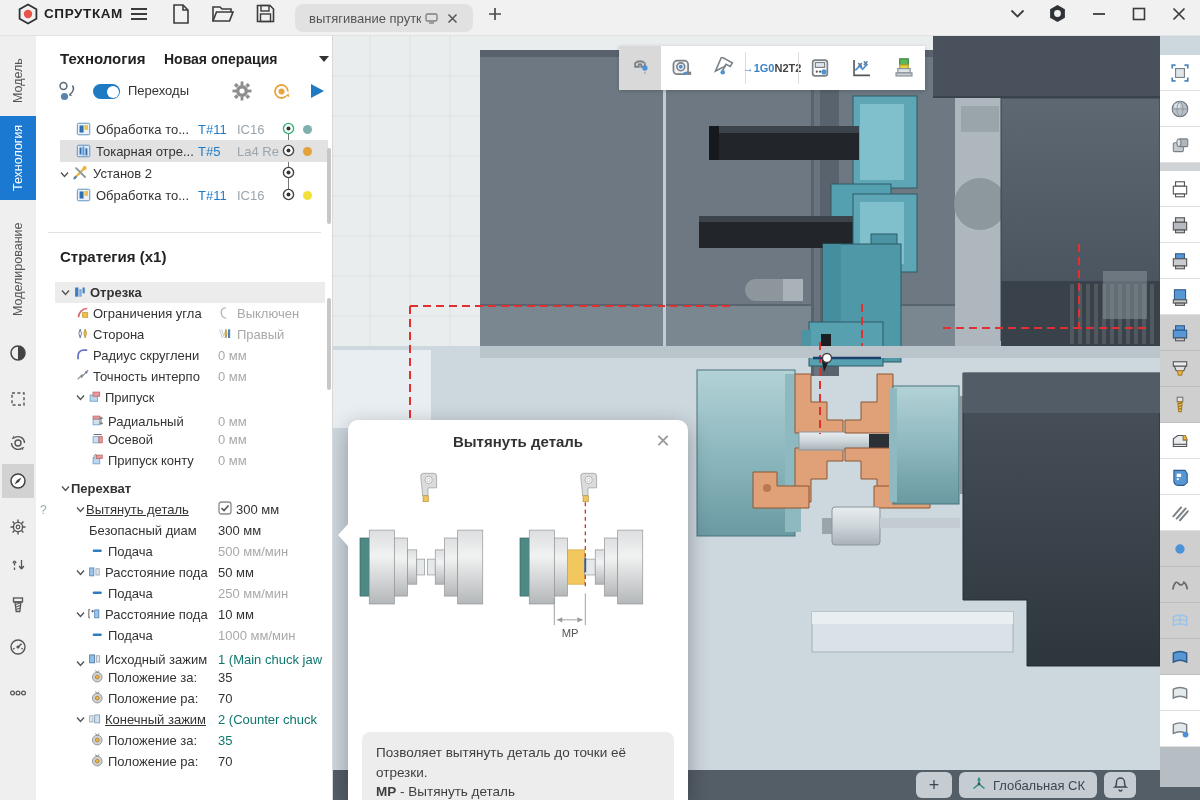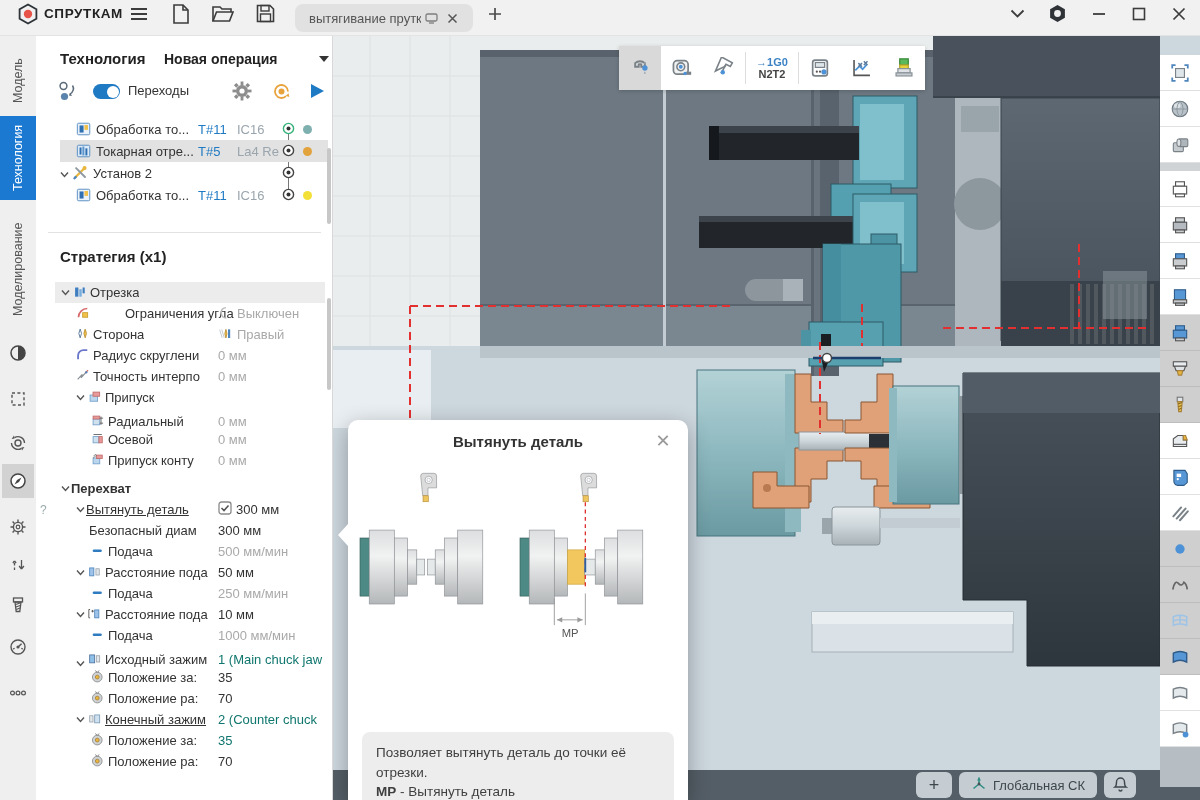"→1G0" .gco { flex-direction: column -> row }
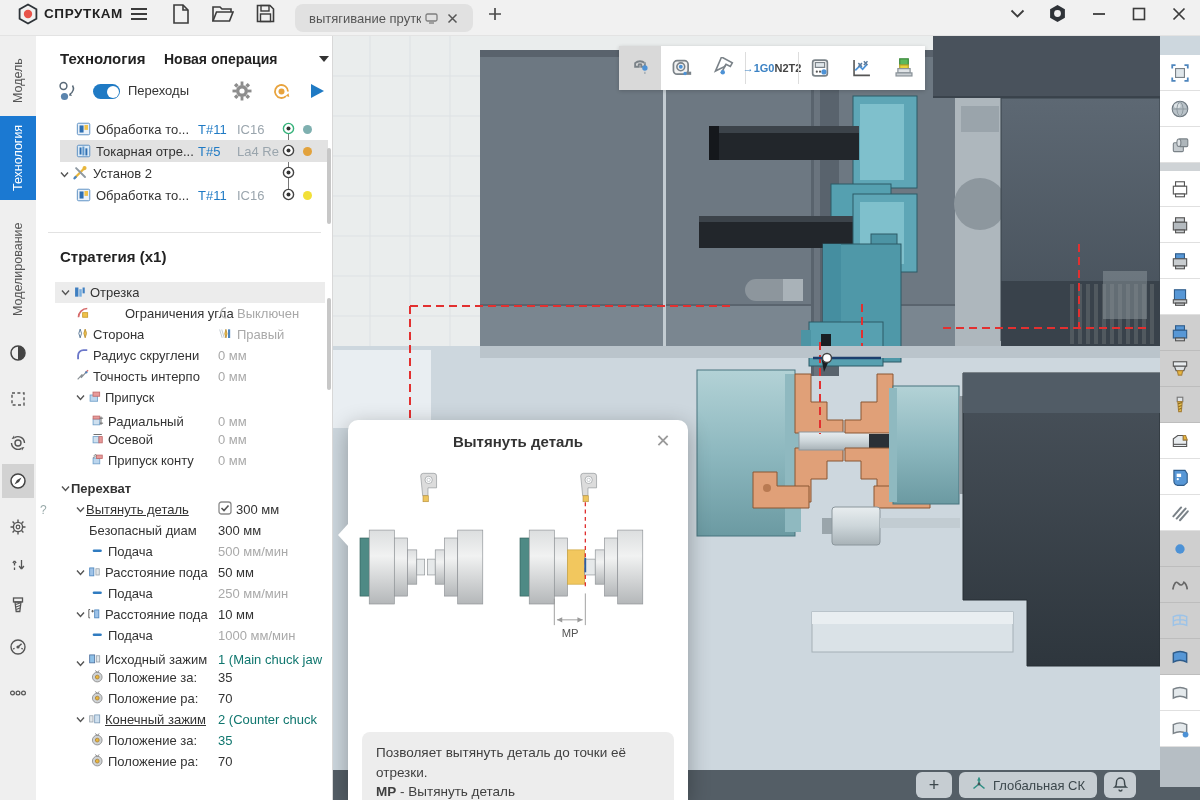"Отрезка" .srow.hdr { font-weight: normal -> bold }
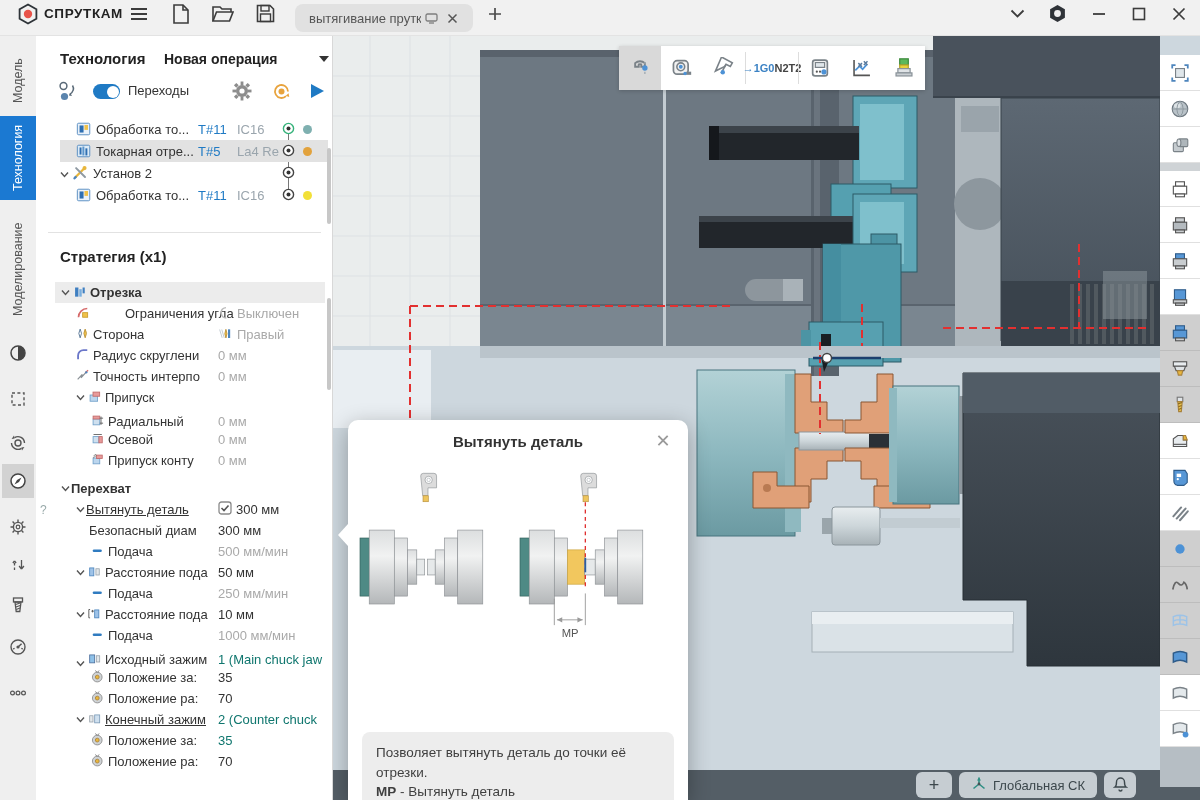"Ограничения угла" div.srow { gap: 32px -> none }
